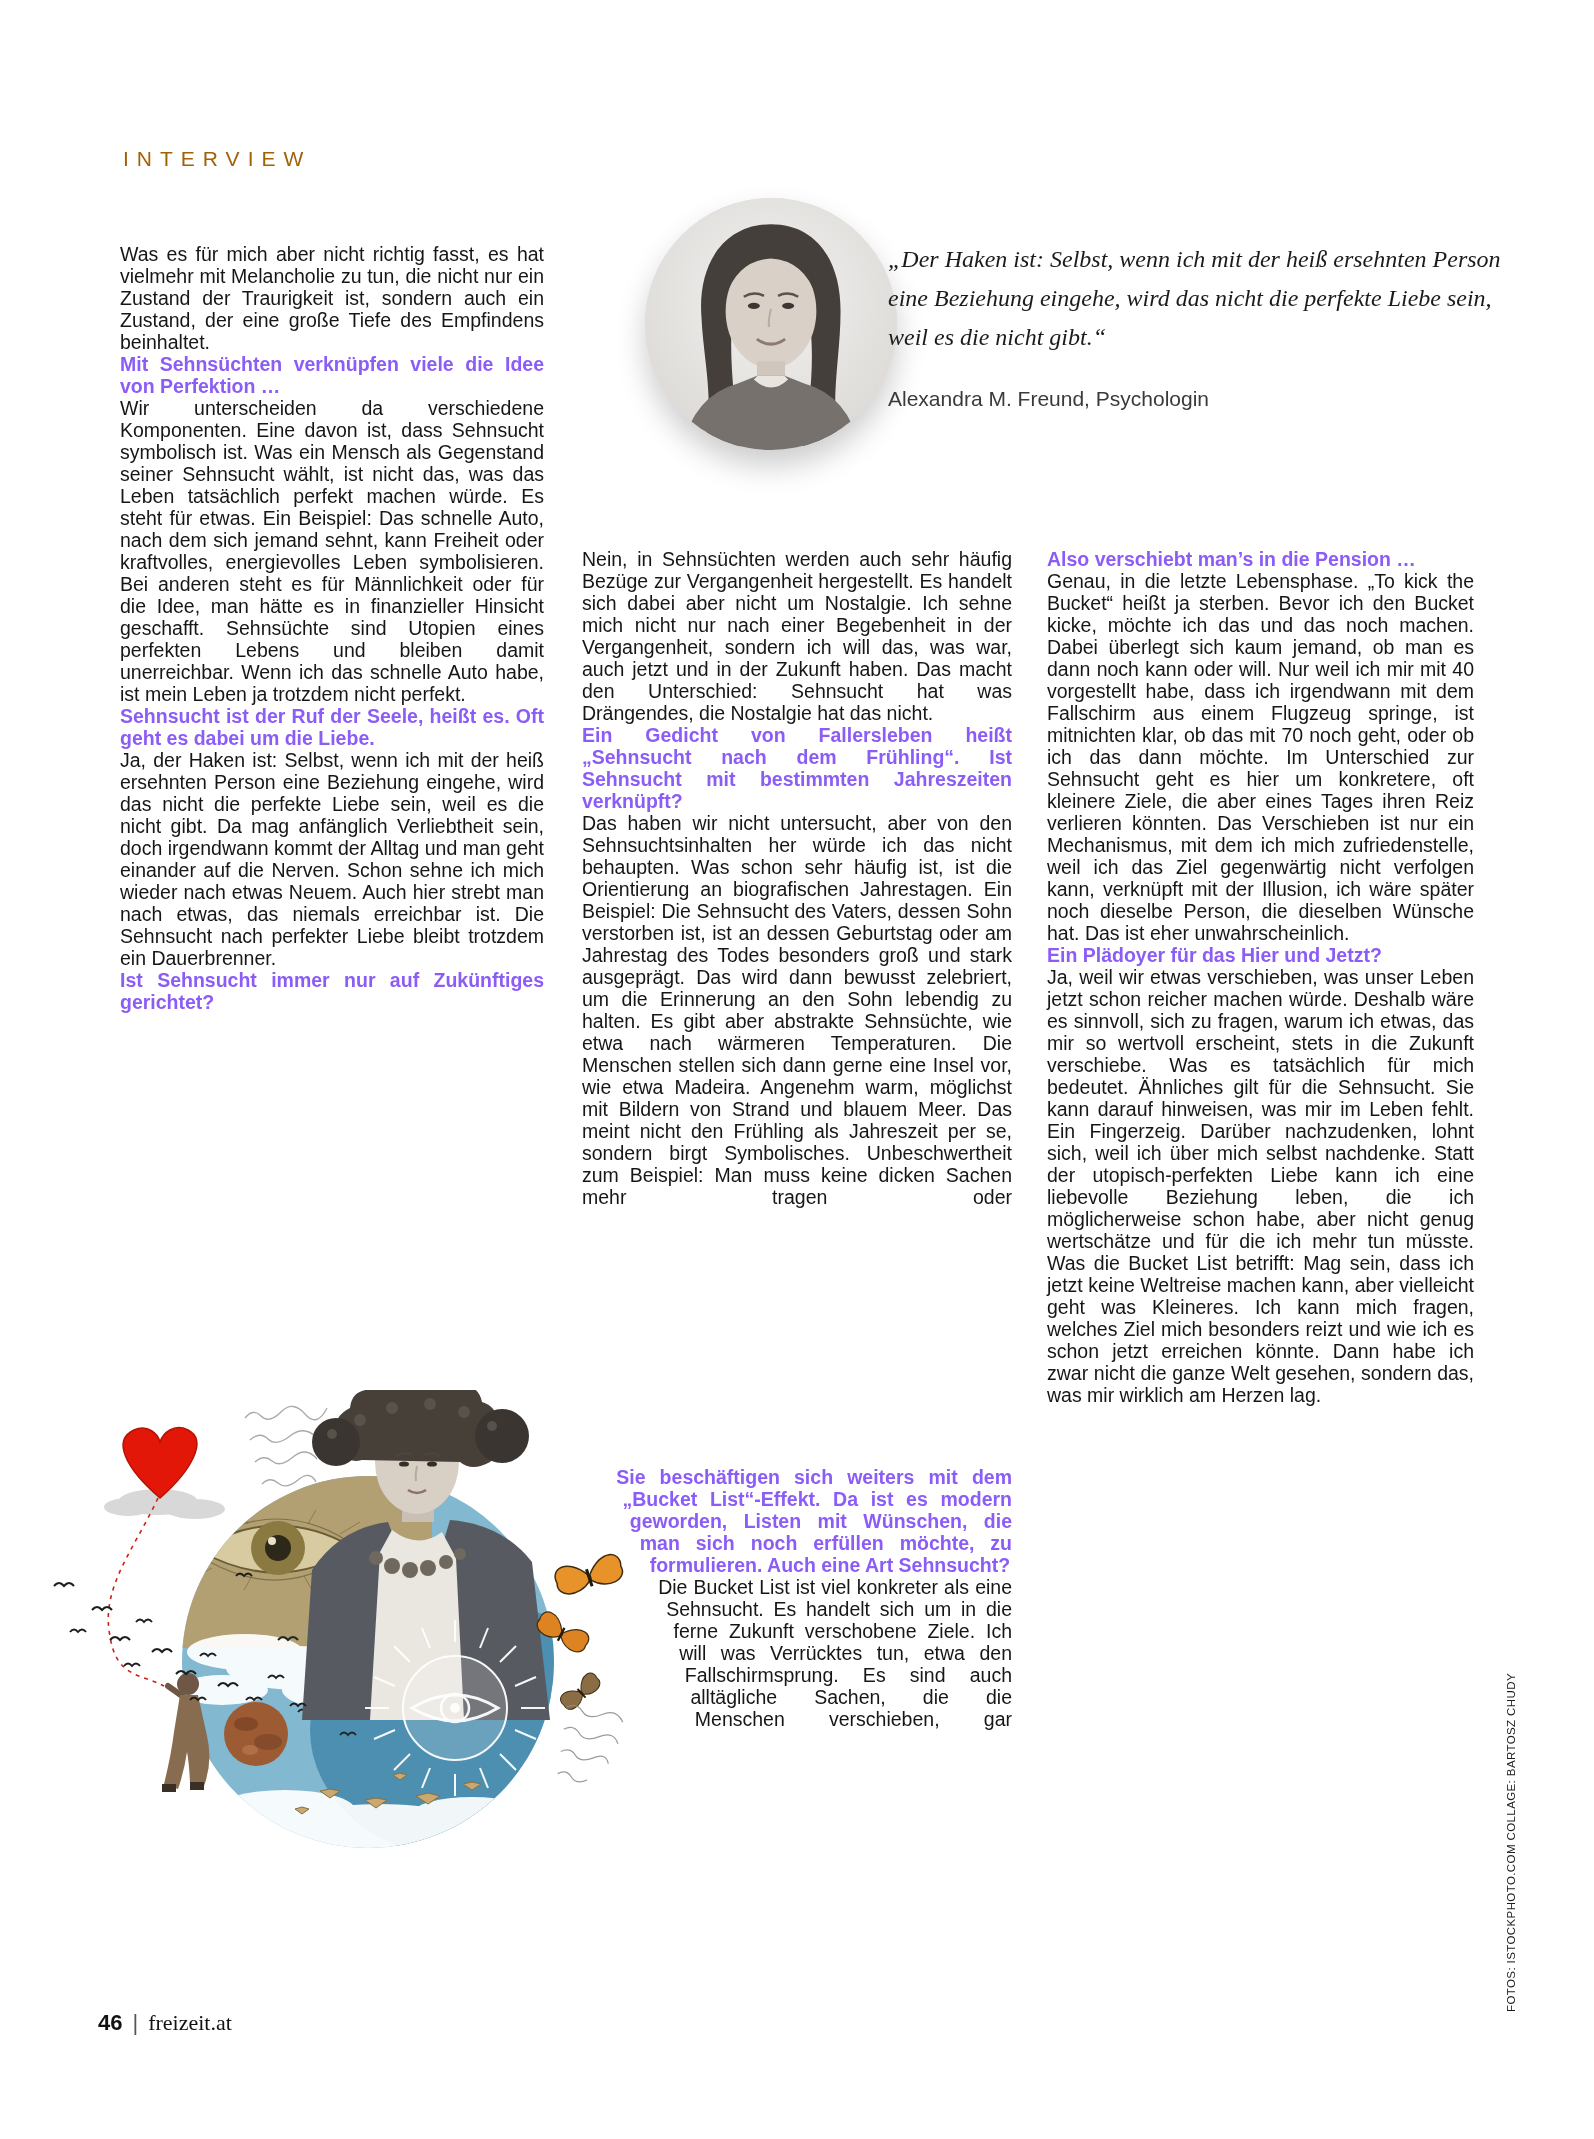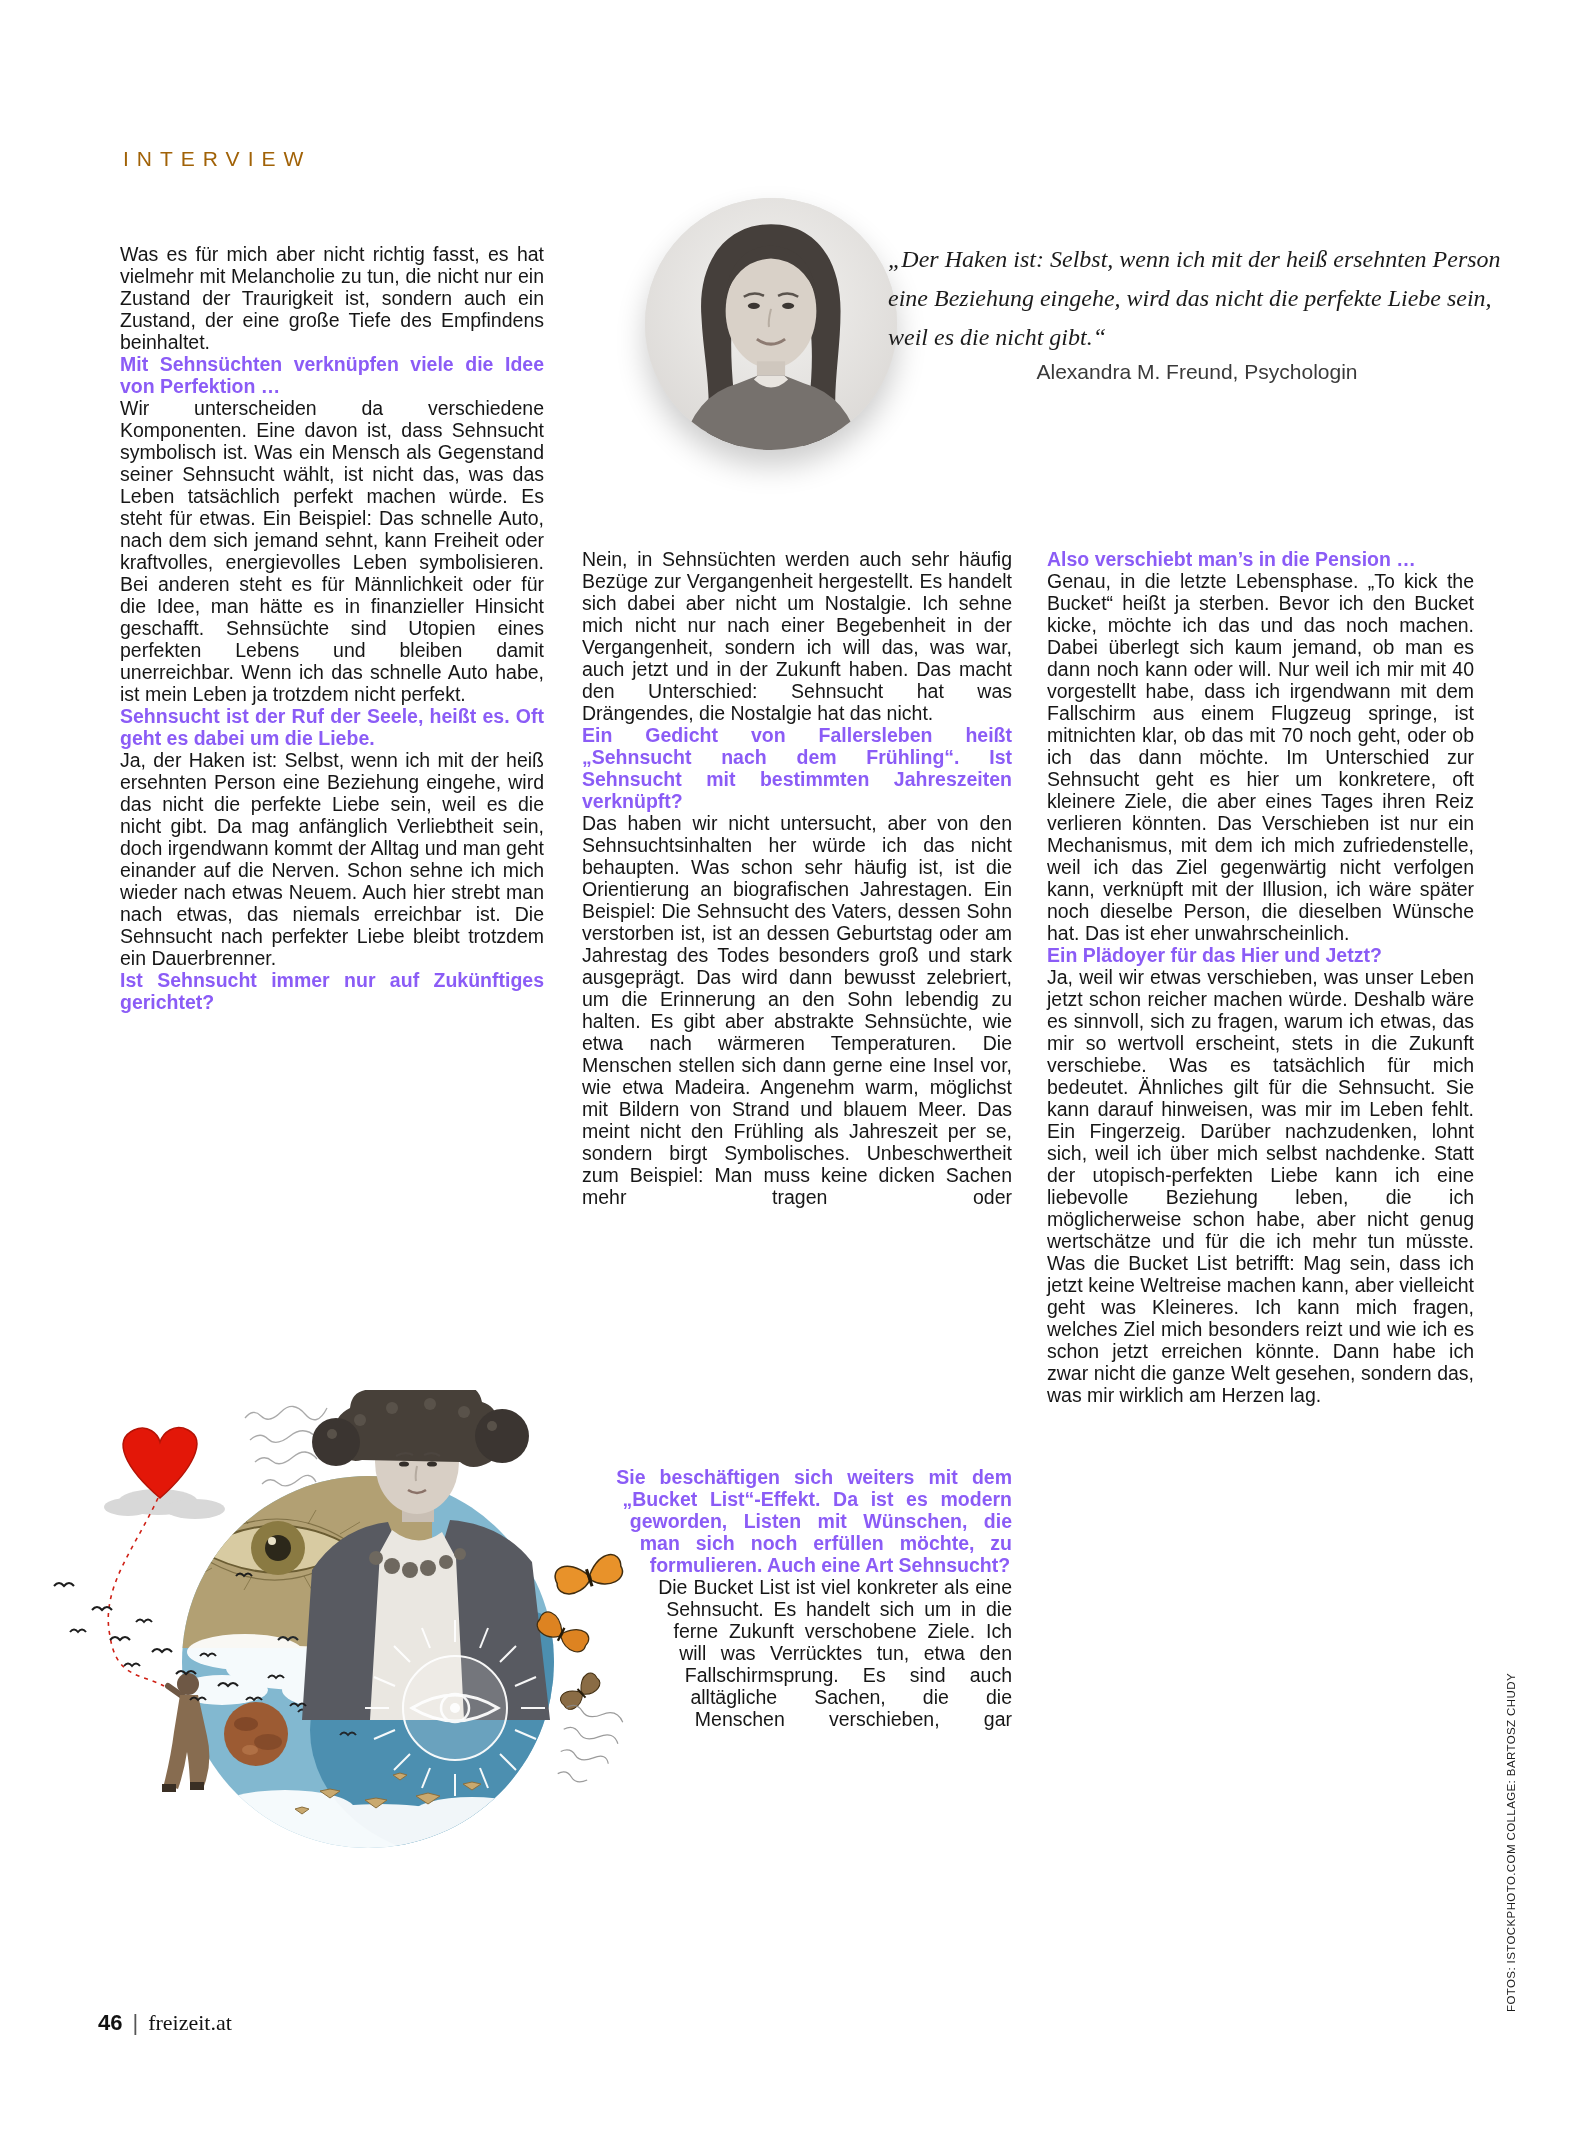"Alexandra M. Freund, Psychologin" .quote-attrib { margin-top: 3px -> 30px; text-align: center -> none }
